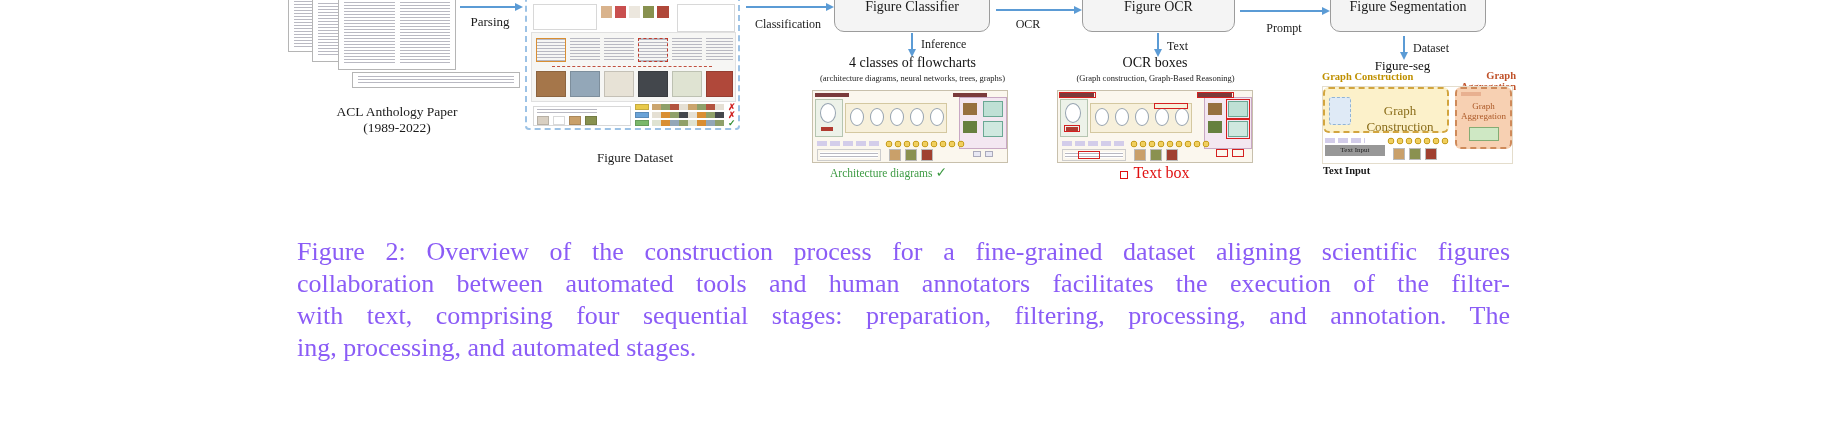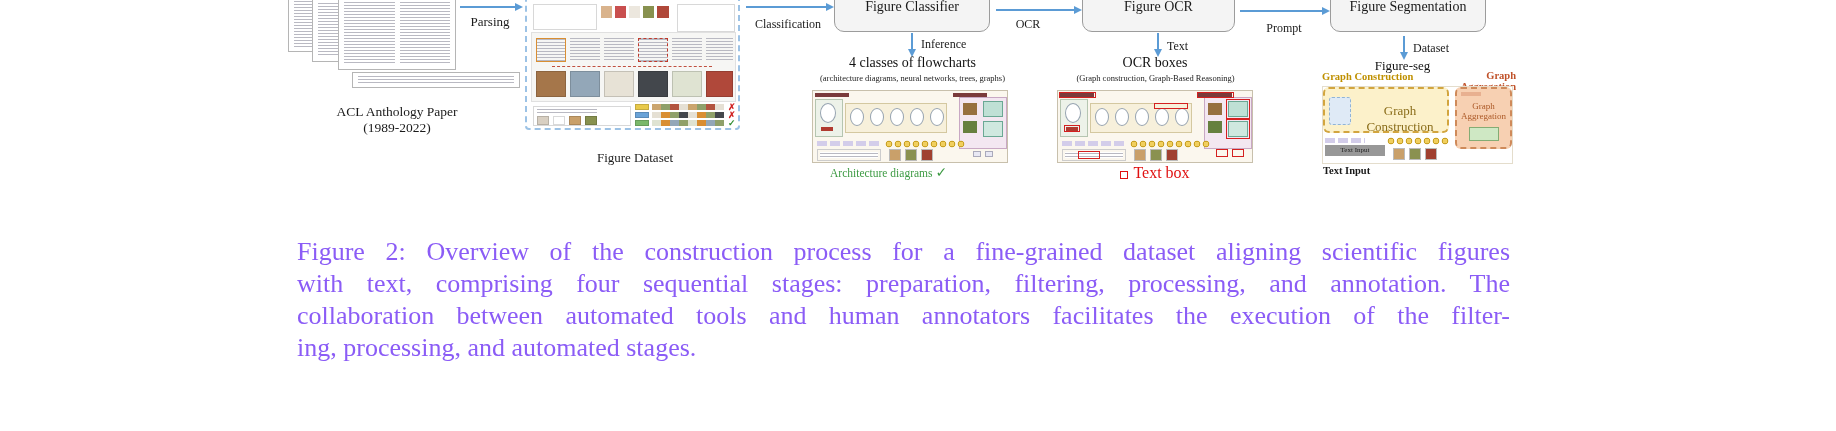"with text, comprising four sequential" div.jline { order: before "collaboration between automated tools" -> after "collaboration between automated tools" }
